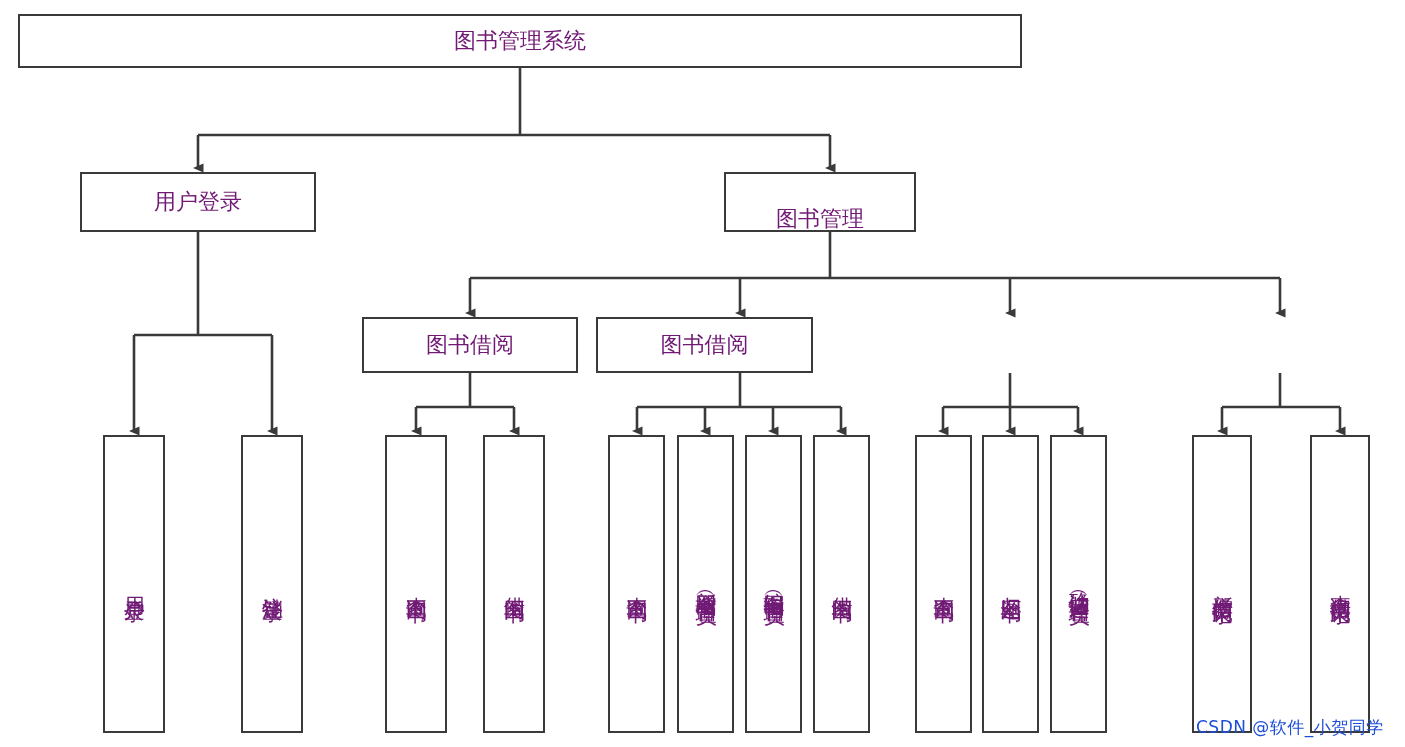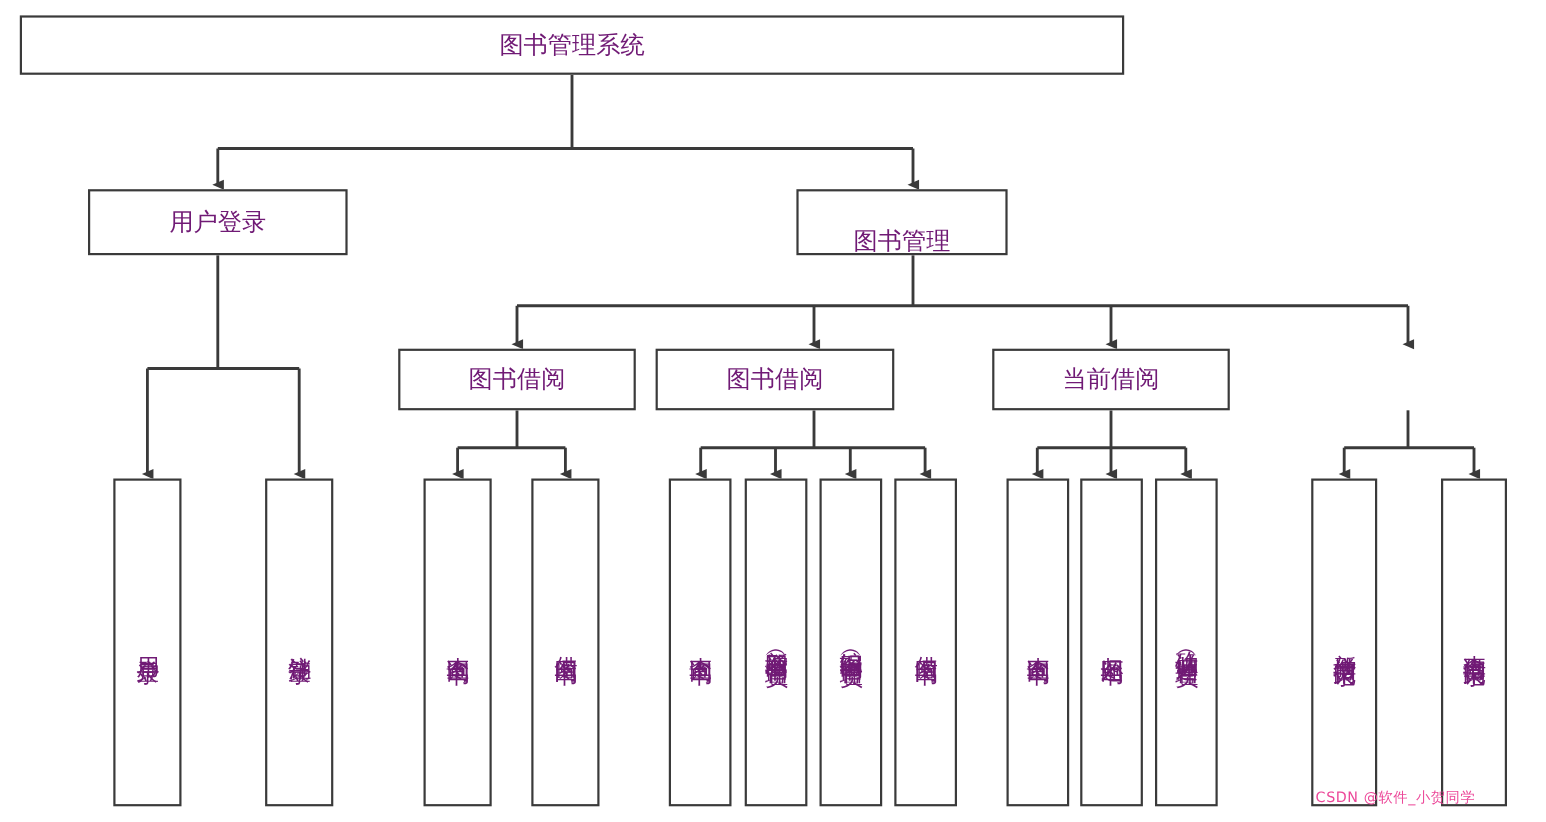"当前借阅" div.node-box { html: <div> <span>当前借阅</span> </div> -> none }
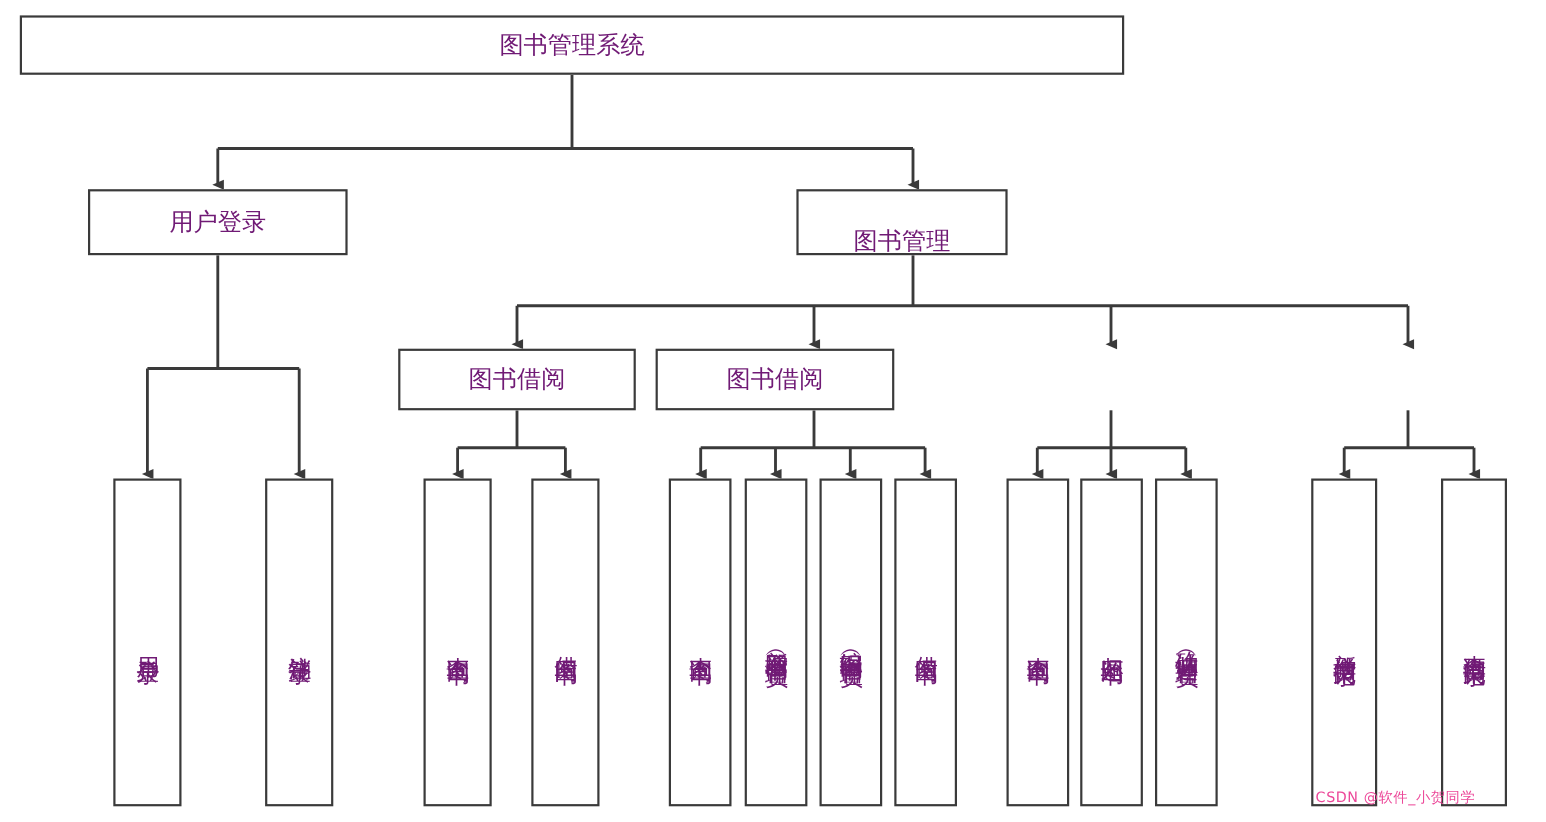"CSDN @软件_小贺同学" .watermark { color: #ec4899 -> #1d4ed8; font-size: 13px -> 17px }
